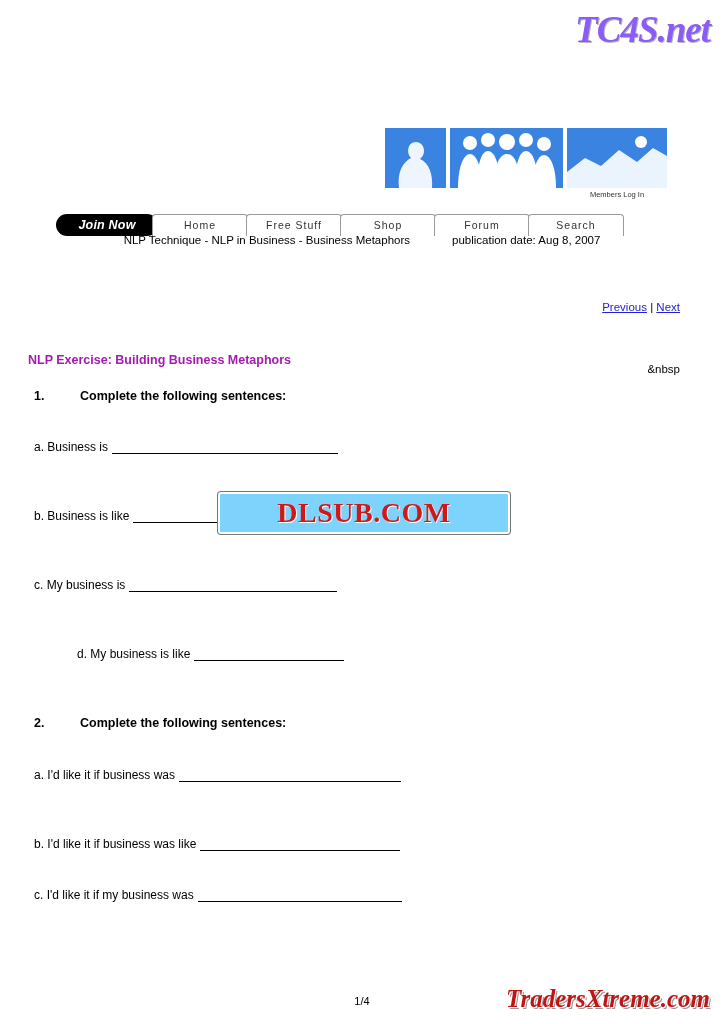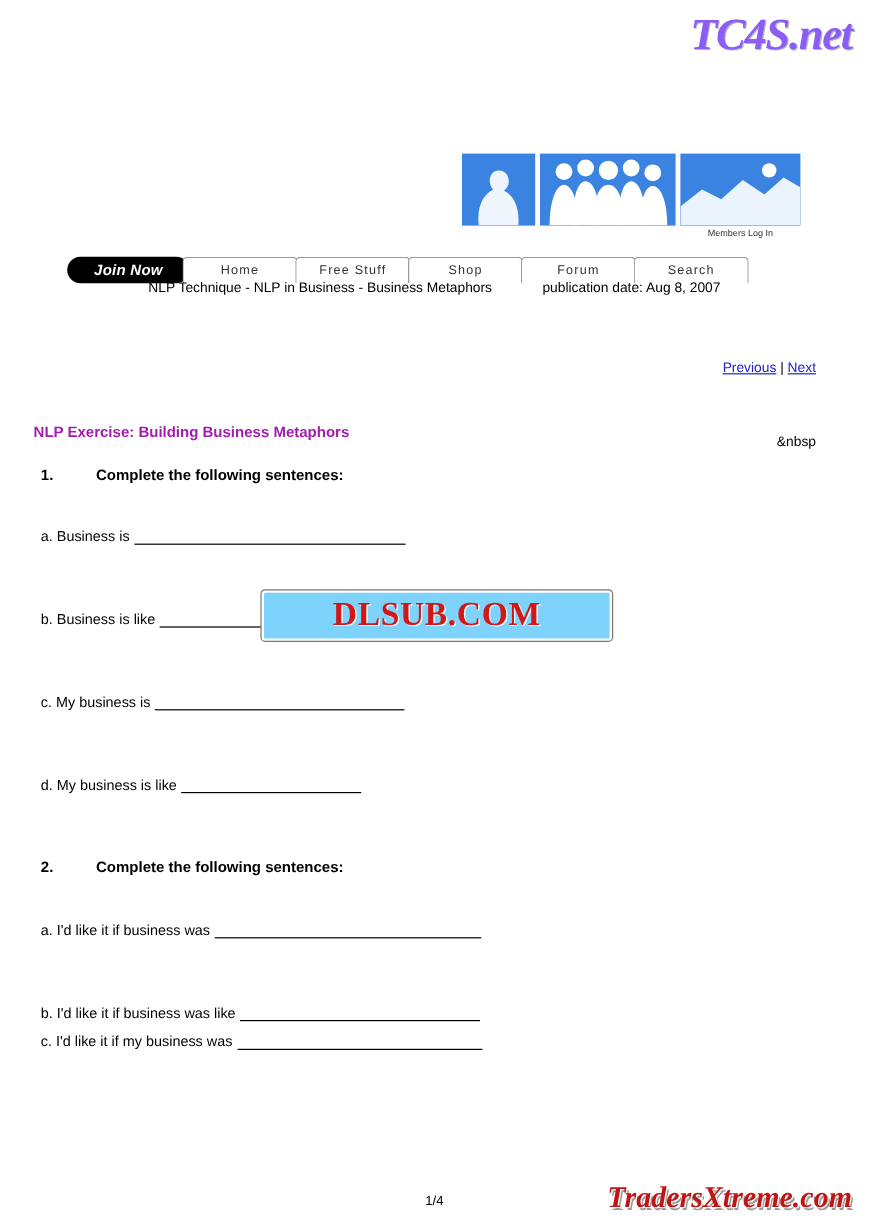"d. My business is like" div.line-item { margin-left: none -> 43px }
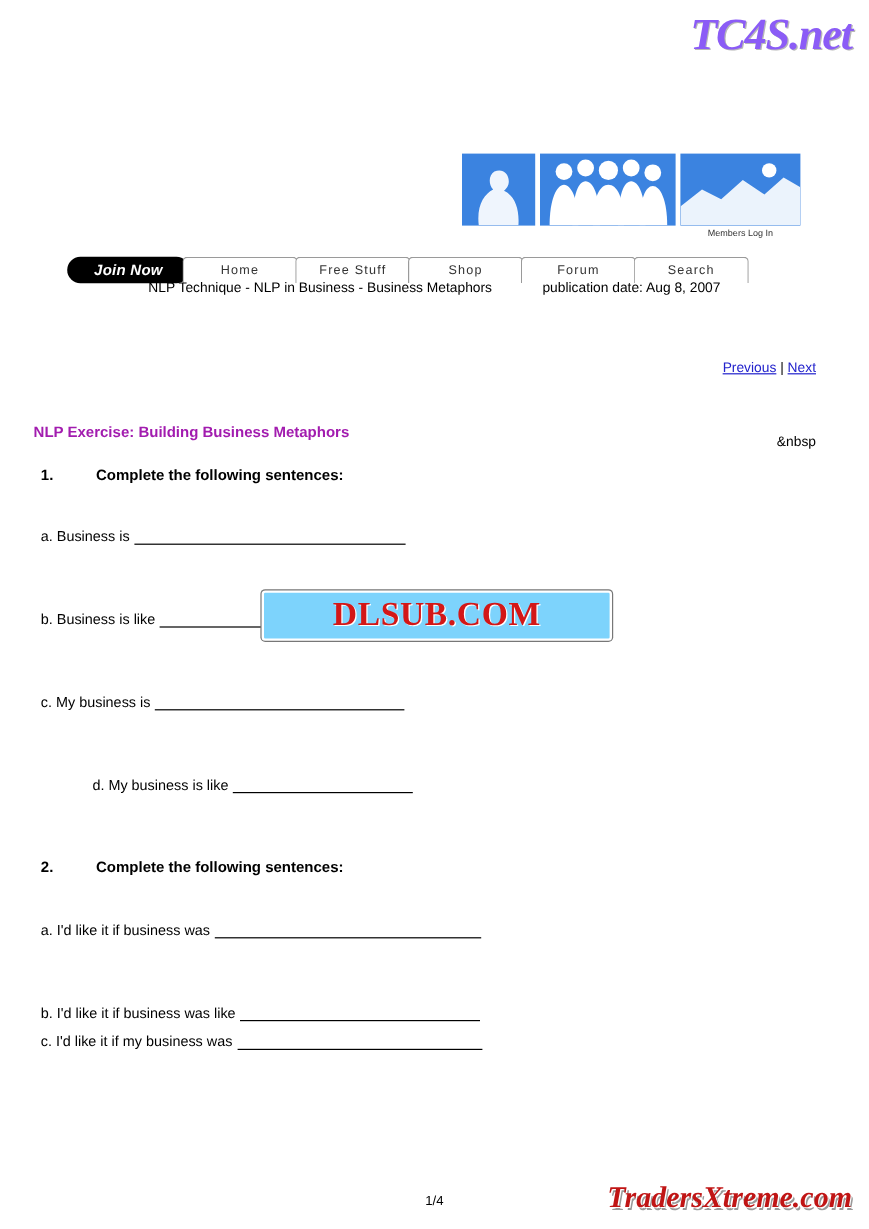"c. I'd like it if" div.line-item { top: 861px -> 888px }
